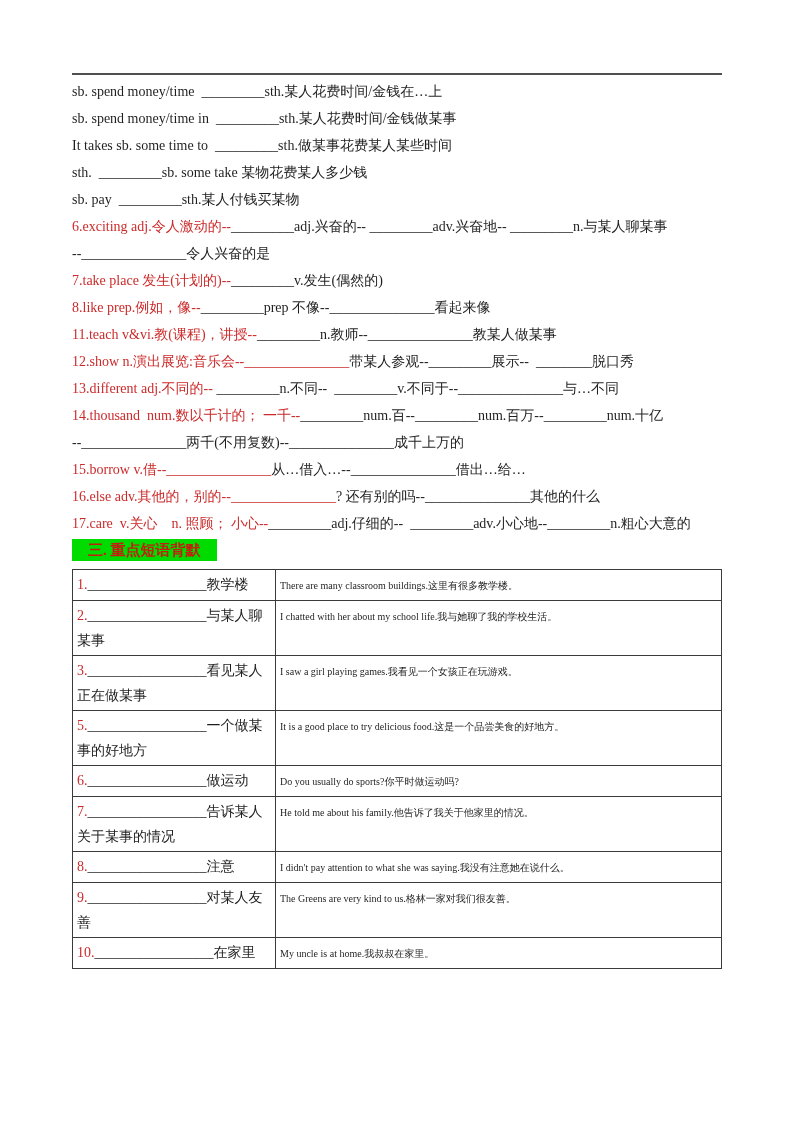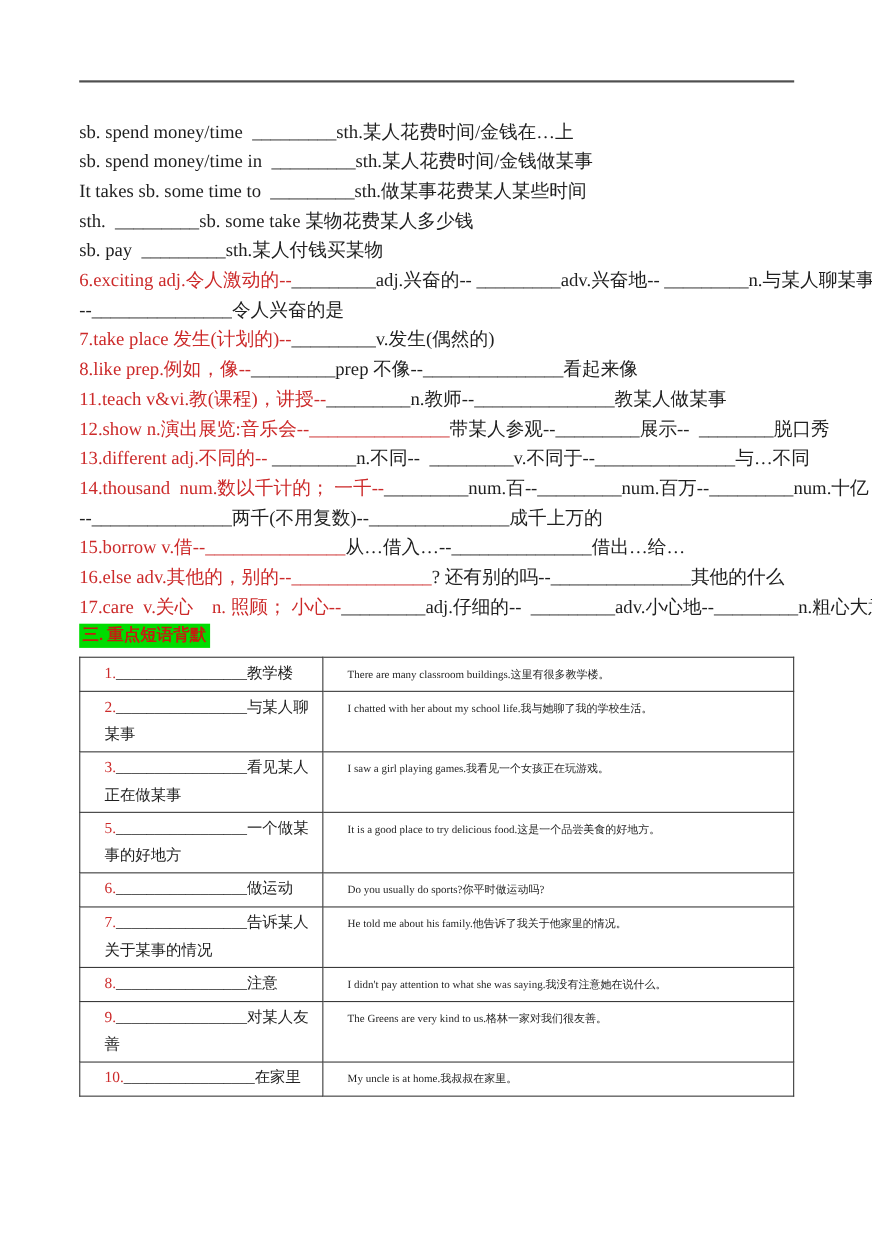"sb. spend money/time" .vocab { font-size: 17px -> 14px; margin-top: 28px -> none }
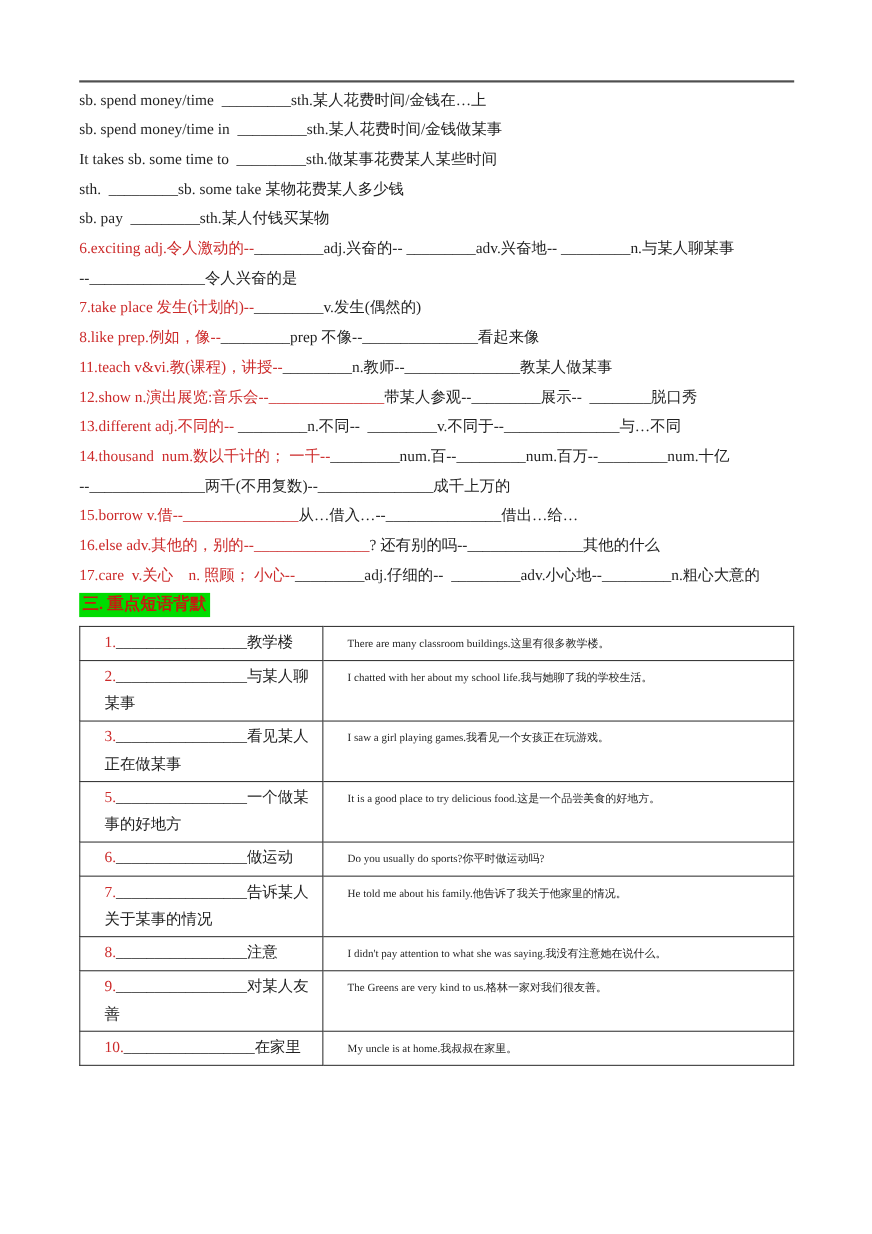"三. 重点短语背默" .sec-header { padding: 1px 3px -> 1px 16px }
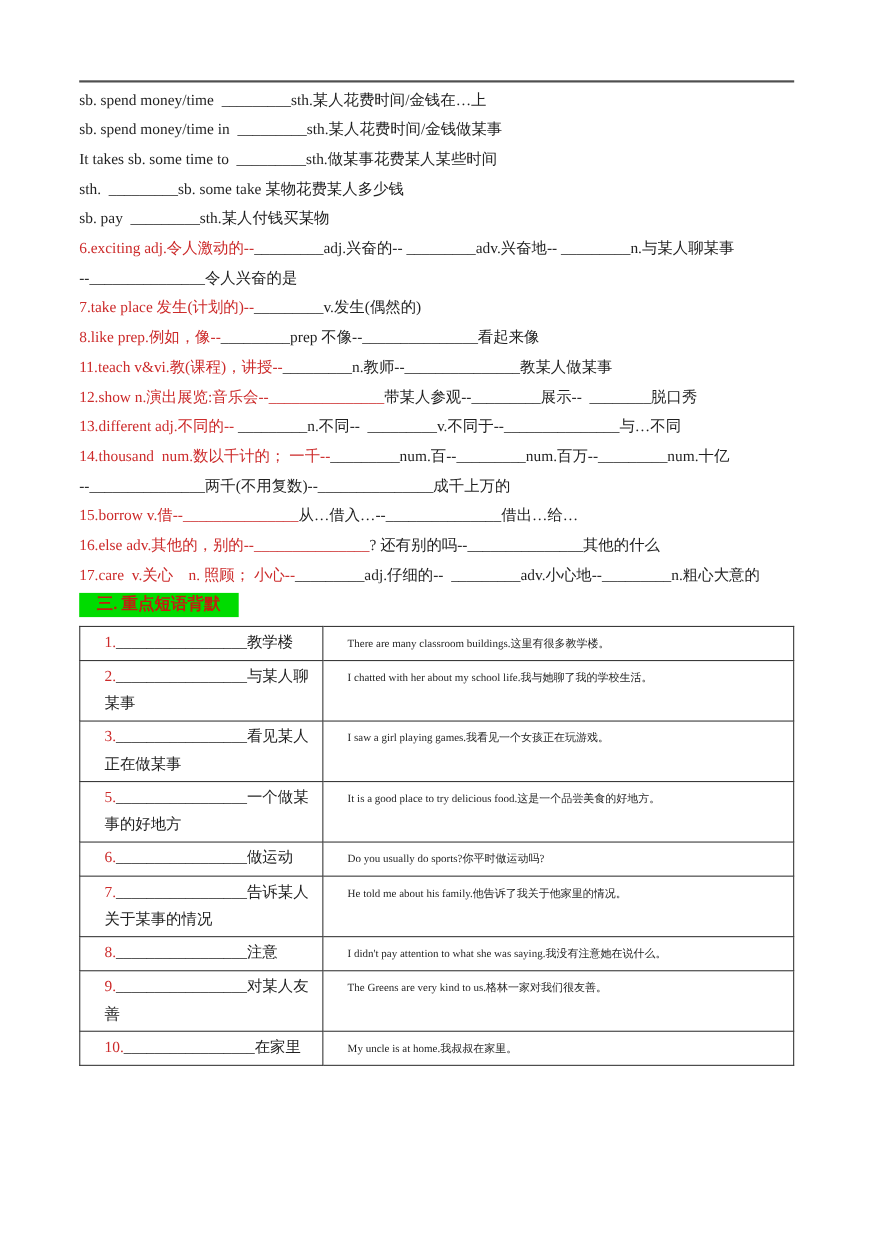"1._________________教学楼" table.ptable td { padding: 2px 2px 2px 22px -> 2px 2px 2px 4px }
